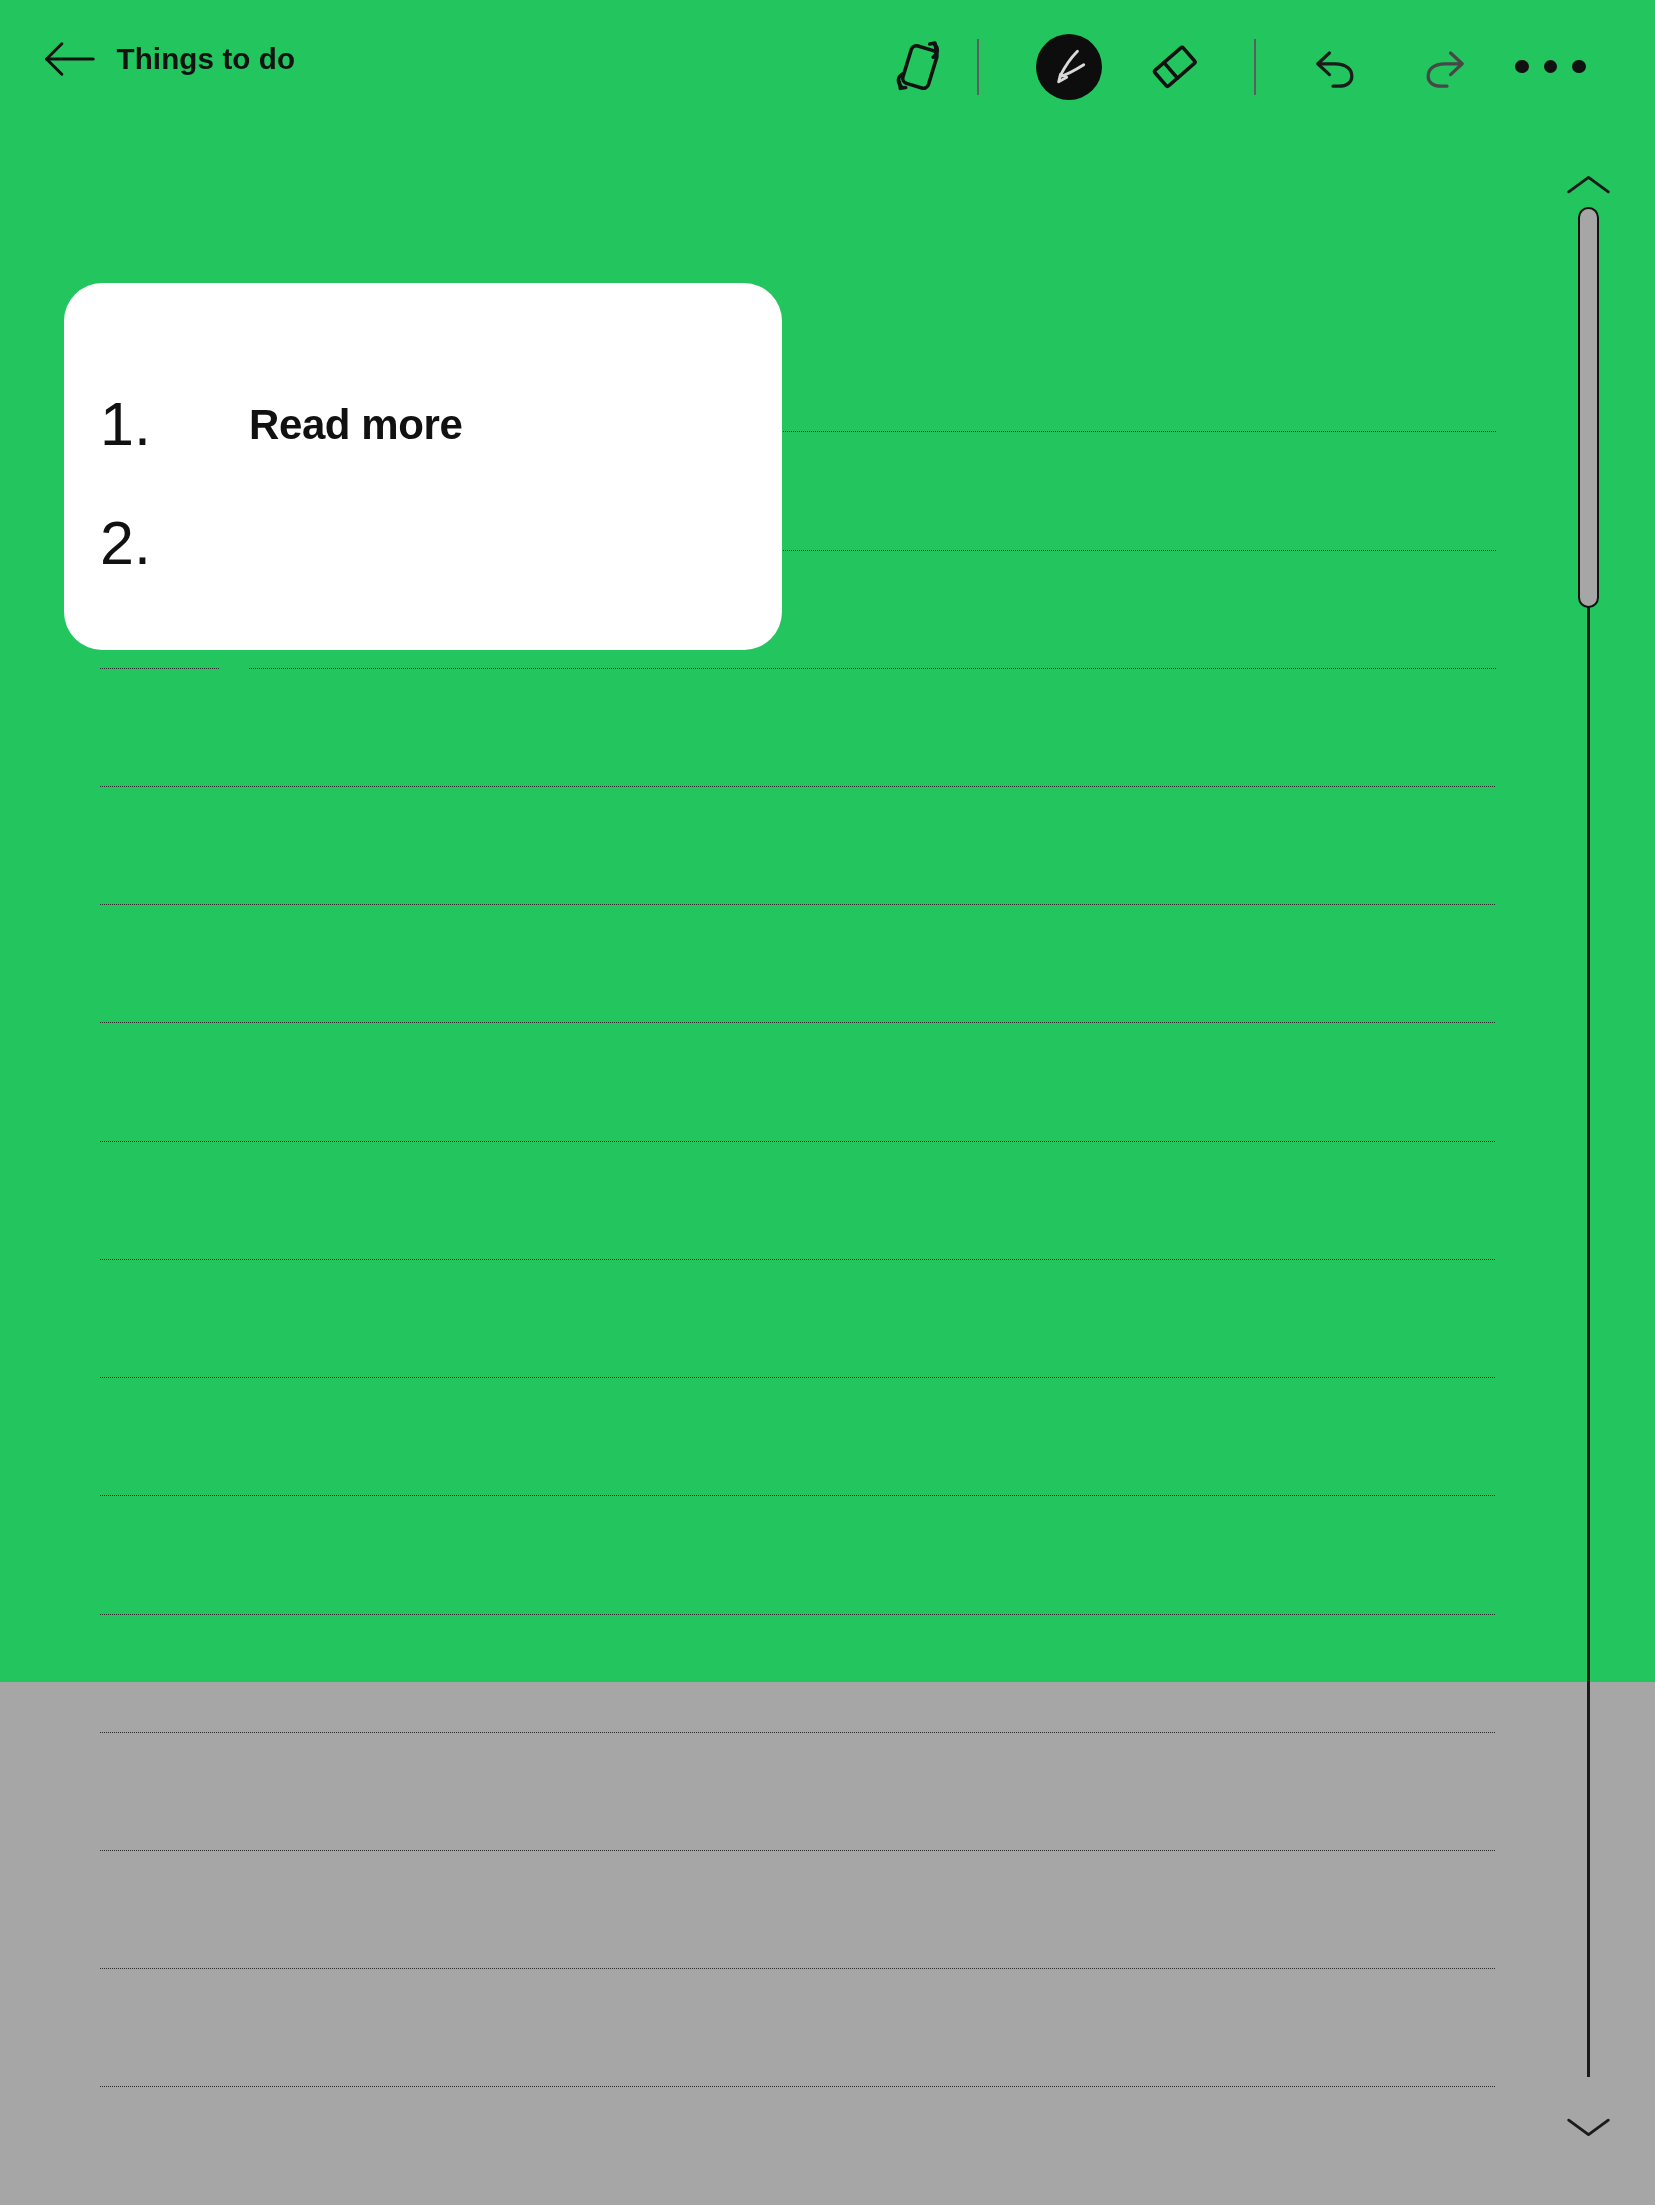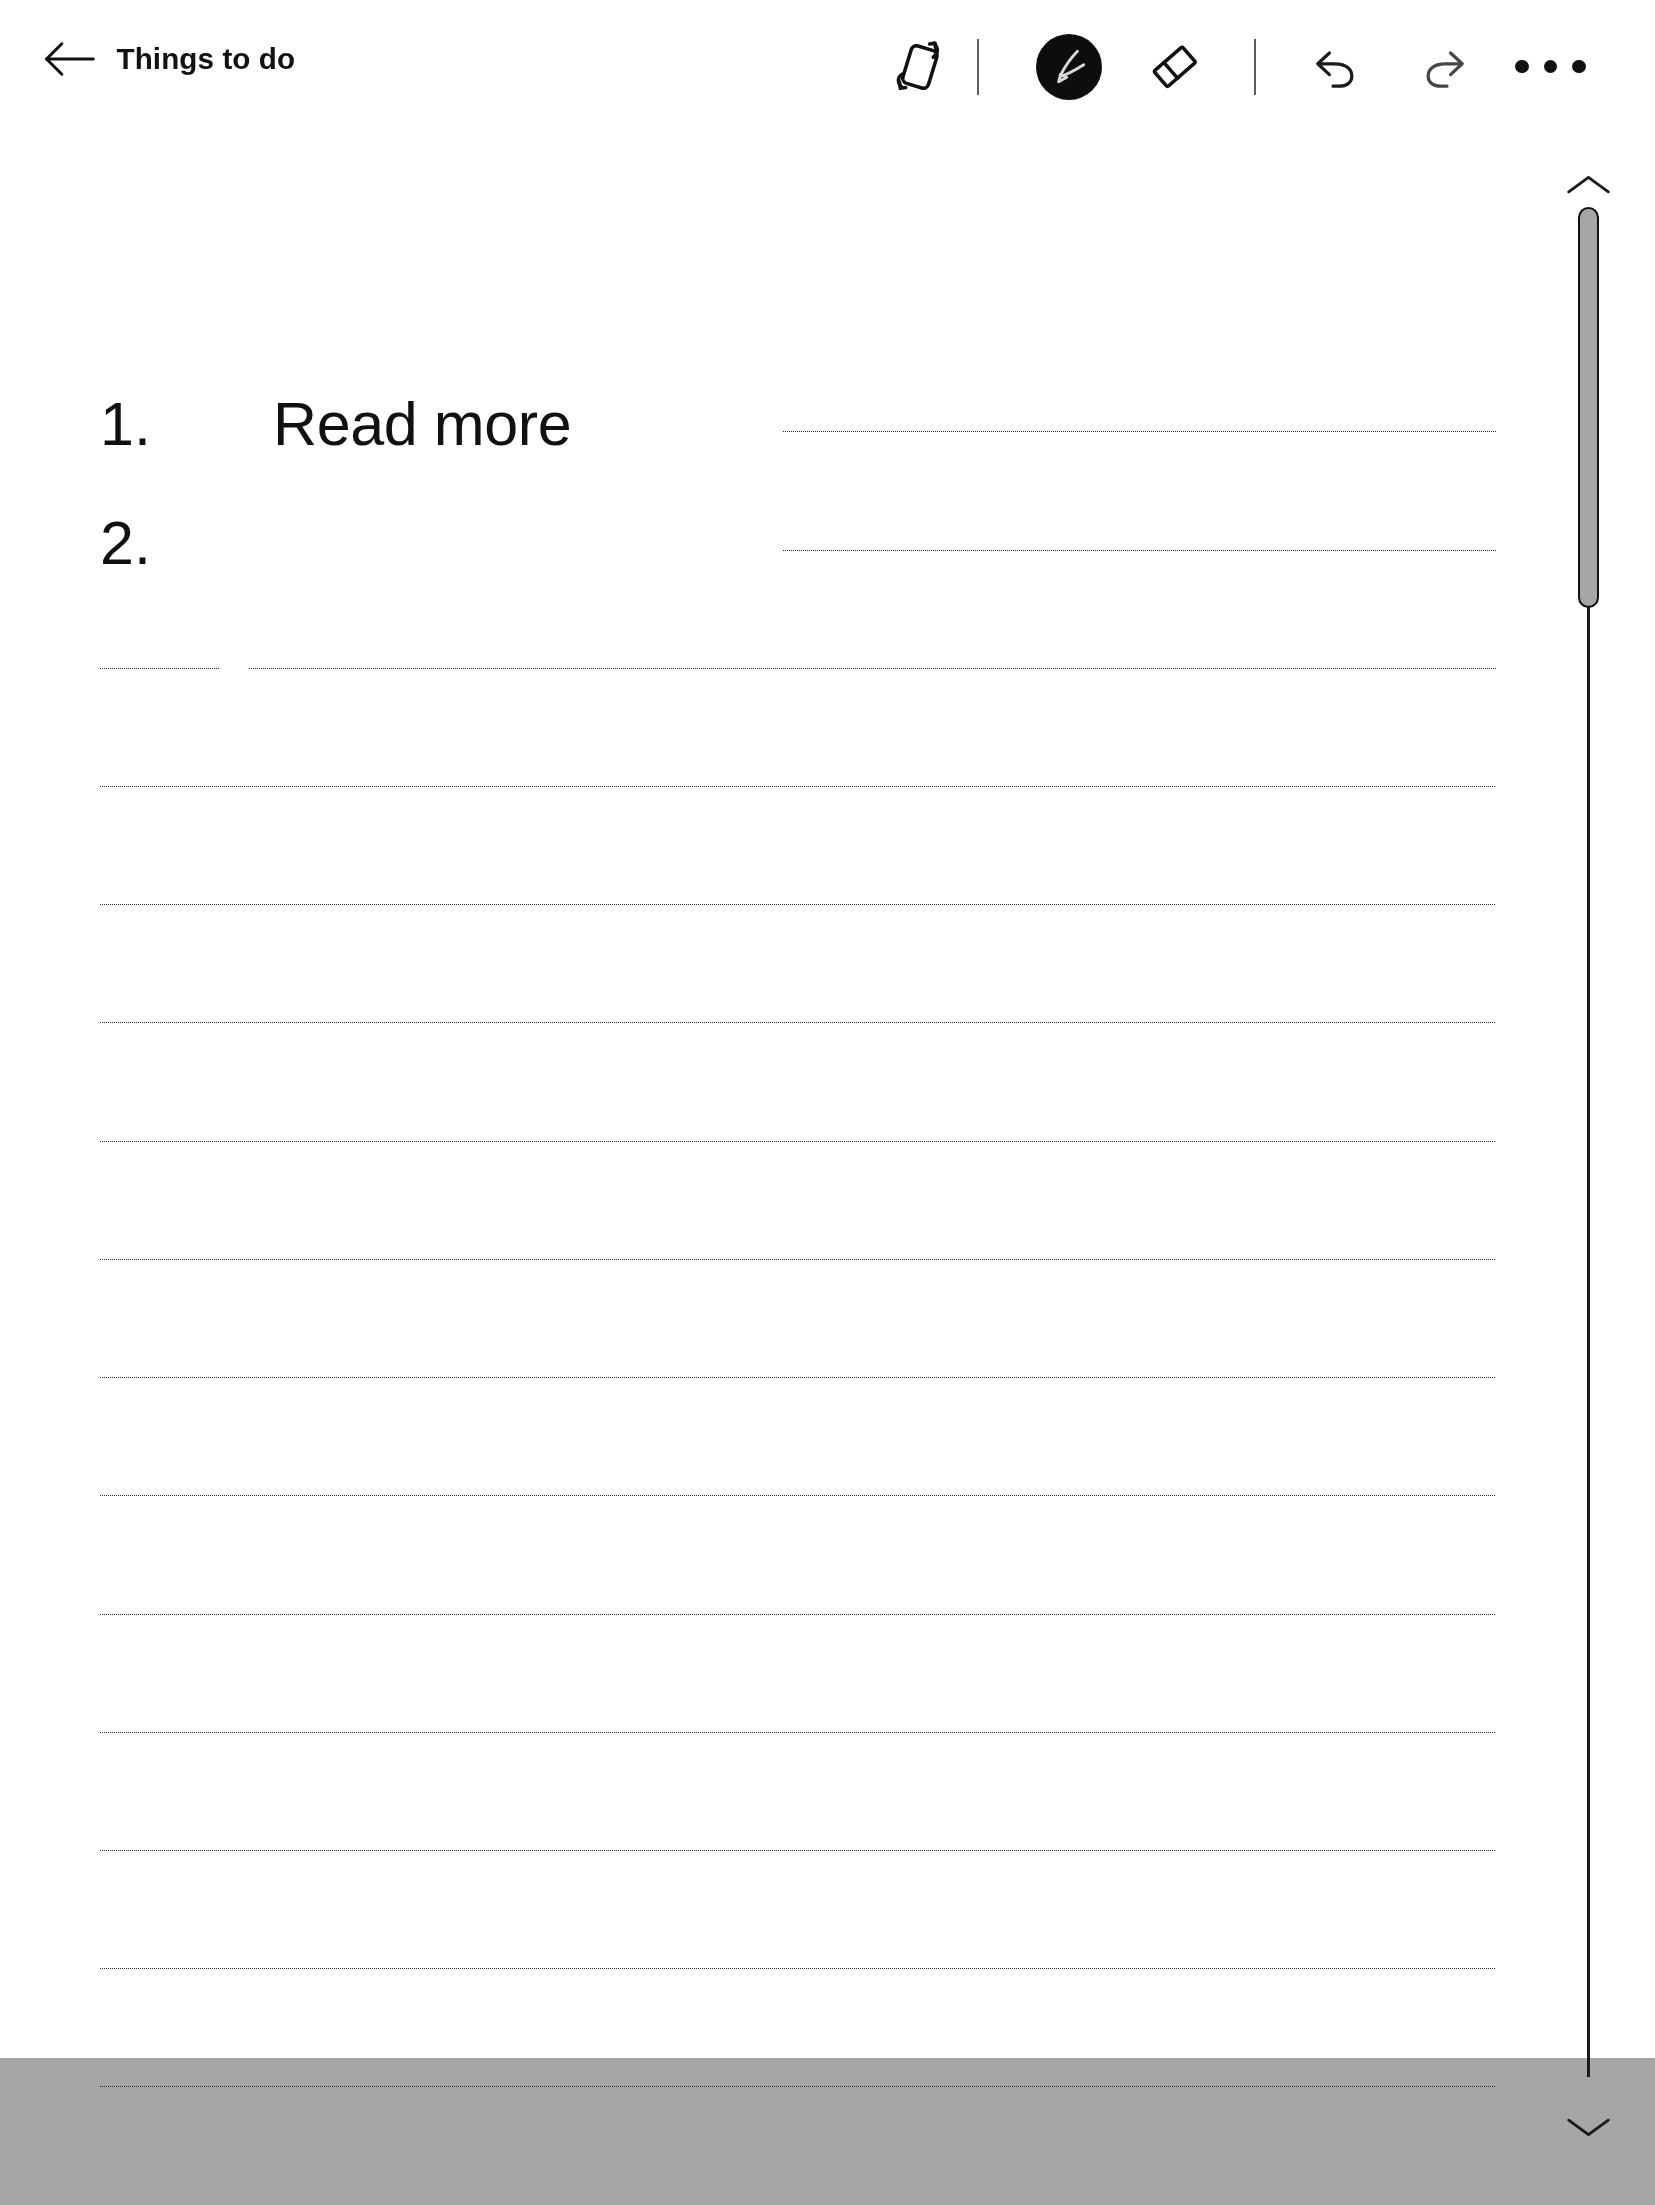"Things to do" #app { background: #ffffff -> #22c55e; height: 2058px -> 1682px }
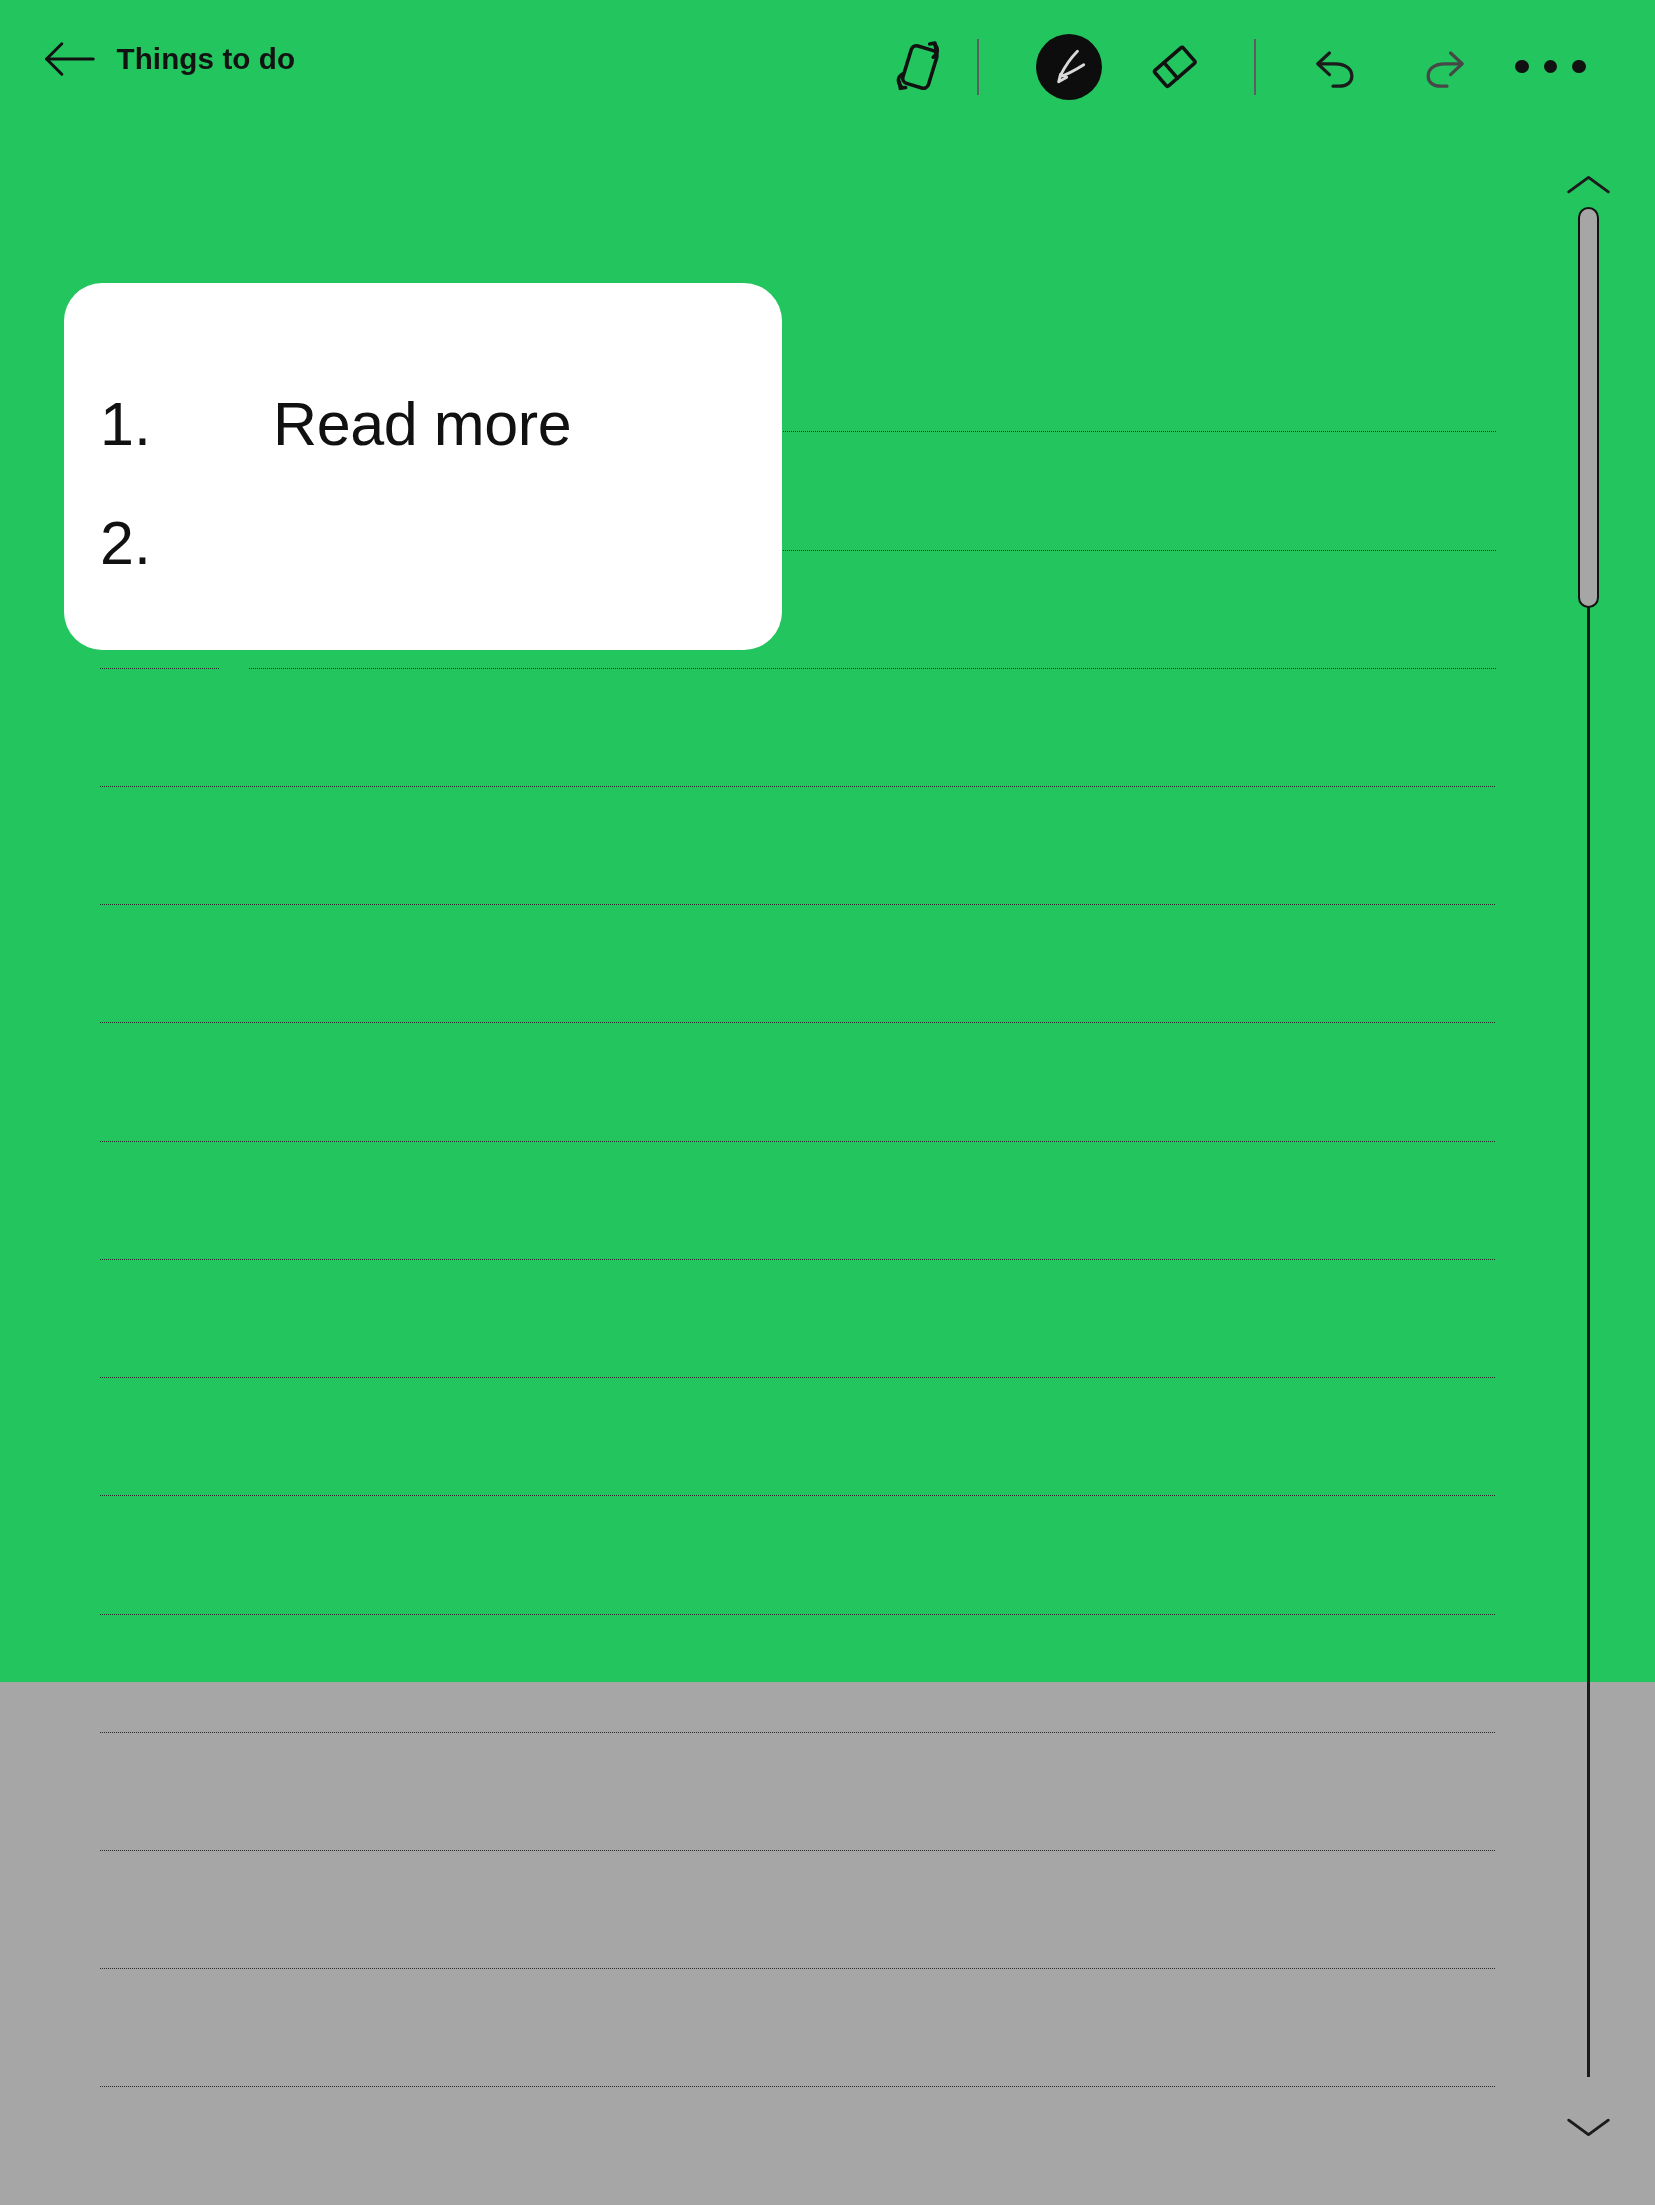"Read more" .note-row .txt { font-size: 61px -> 42px; font-weight: 400 -> 700; margin-left: 24px -> none }
